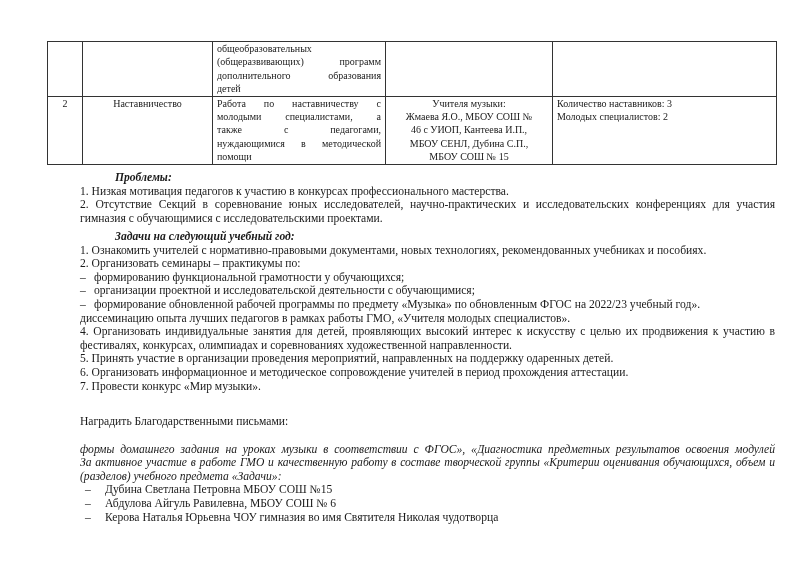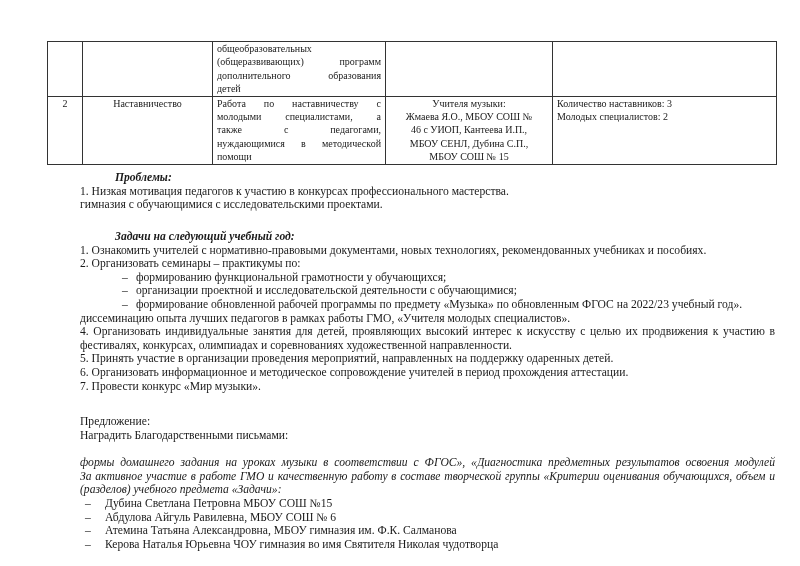"2. Отсутствие Секций в соревнование" span.jl { html: none -> <span>2. Отсутствие Секций в соревнование юных исследователей, научно-практических и исследовательских конференциях для участия</span> }
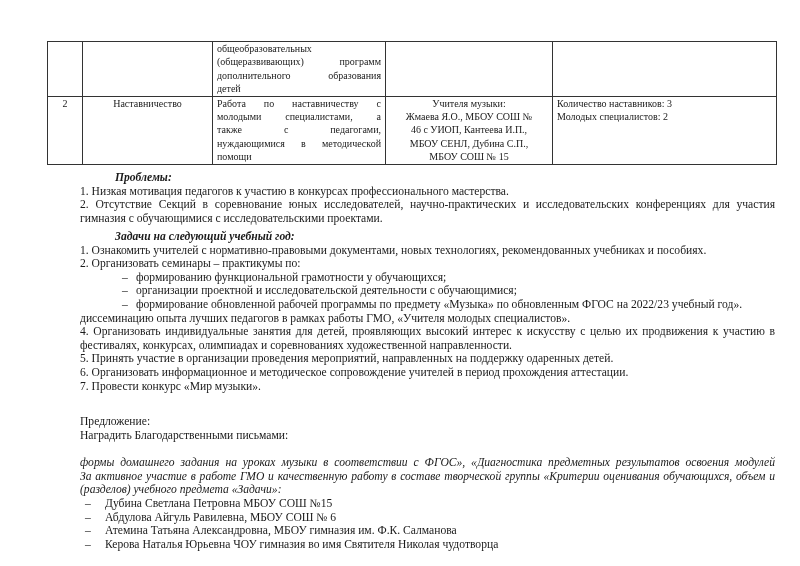"– формированию функциональной" .dash-item { margin-left: 42px -> none }
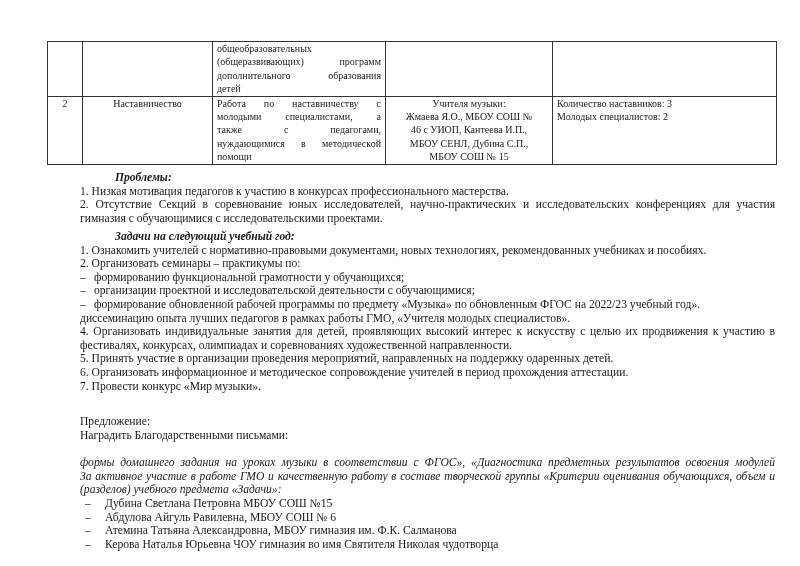"Предложение:" span.line { html: <span>Предложение:</span> -> none }
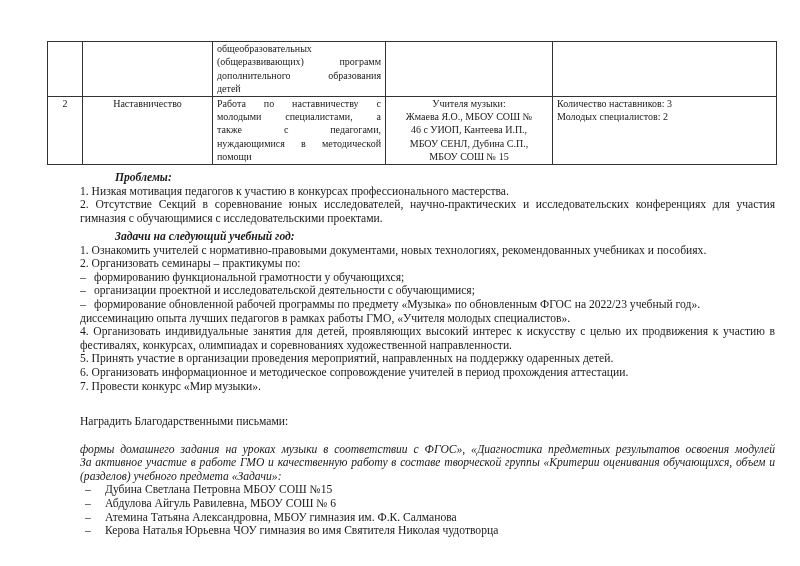"– Атемина Татьяна Александровна, МБОУ" span.award-item { html: <span><span>–</span><span>Атемина Татьяна Александровна, МБОУ гимназия им. Ф.К. Салманова</span></span> -> none }
